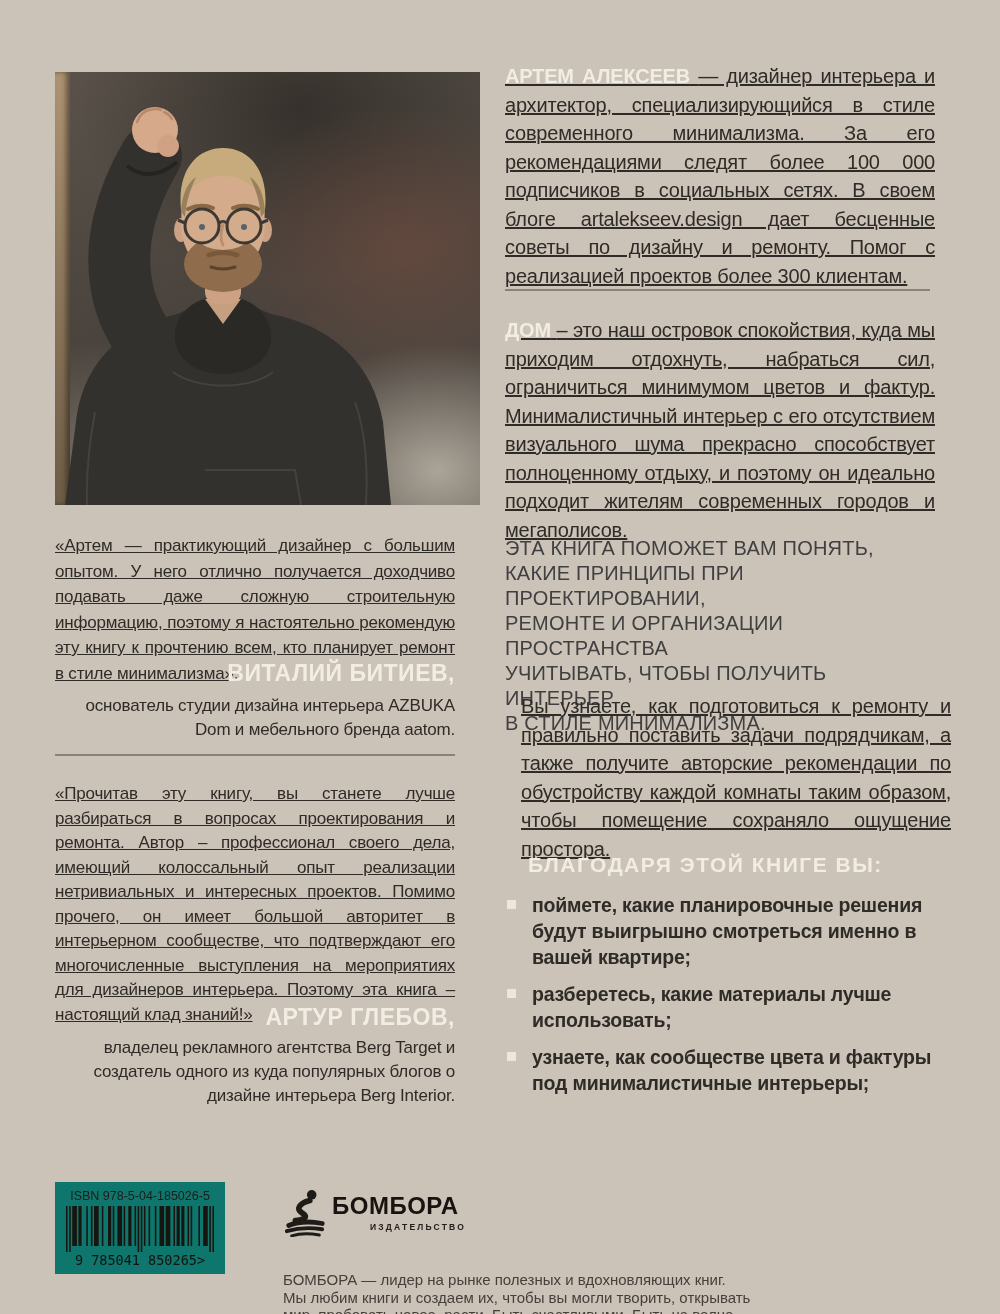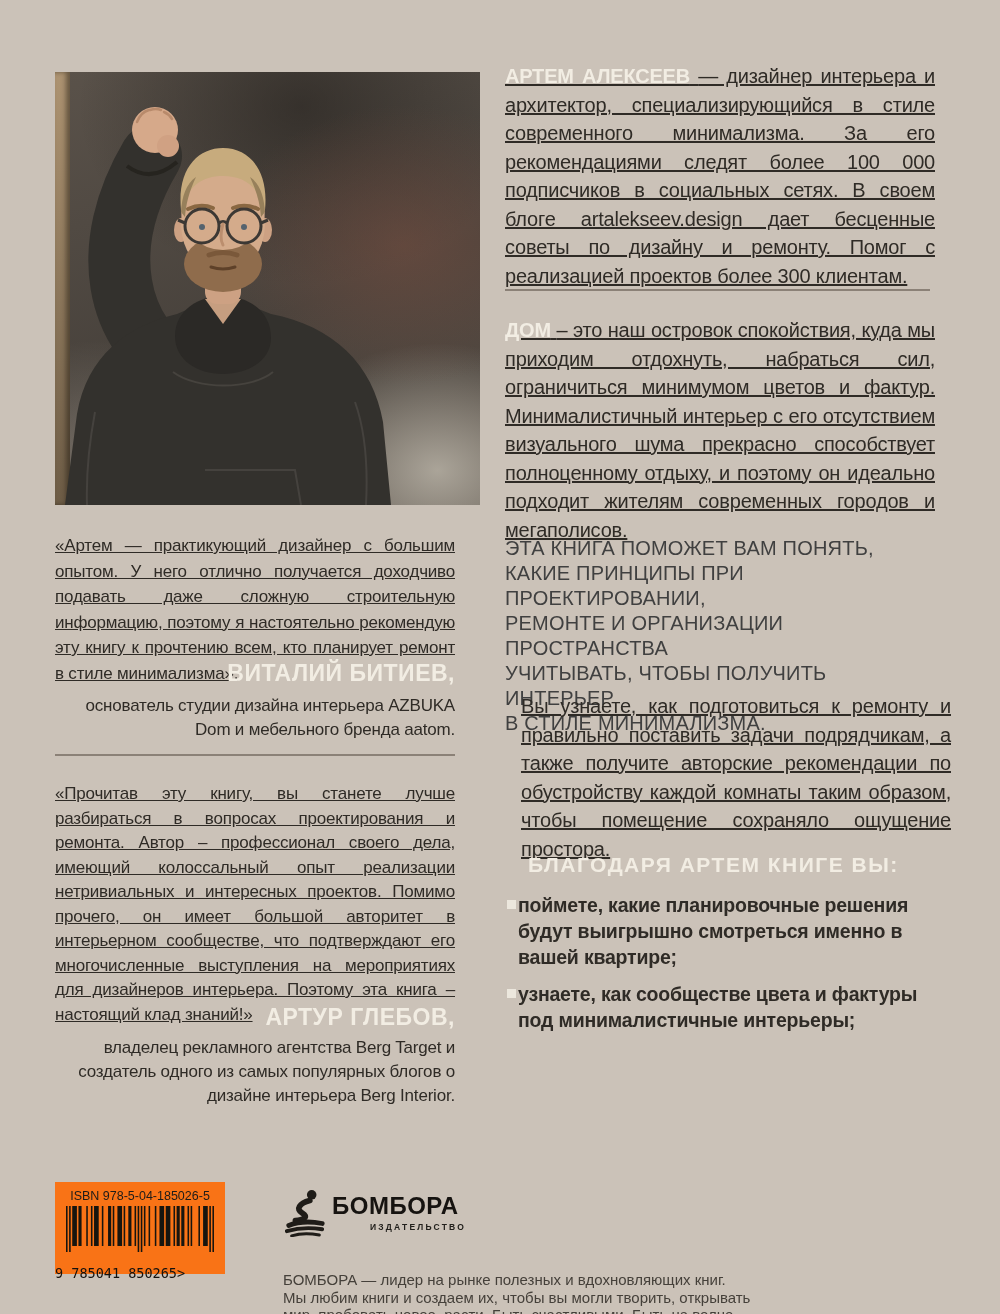"БЛАГОДАРЯ АРТЕМ КНИГЕ ВЫ:" div.abs { text: АРТЕМ -> ЭТОЙ }
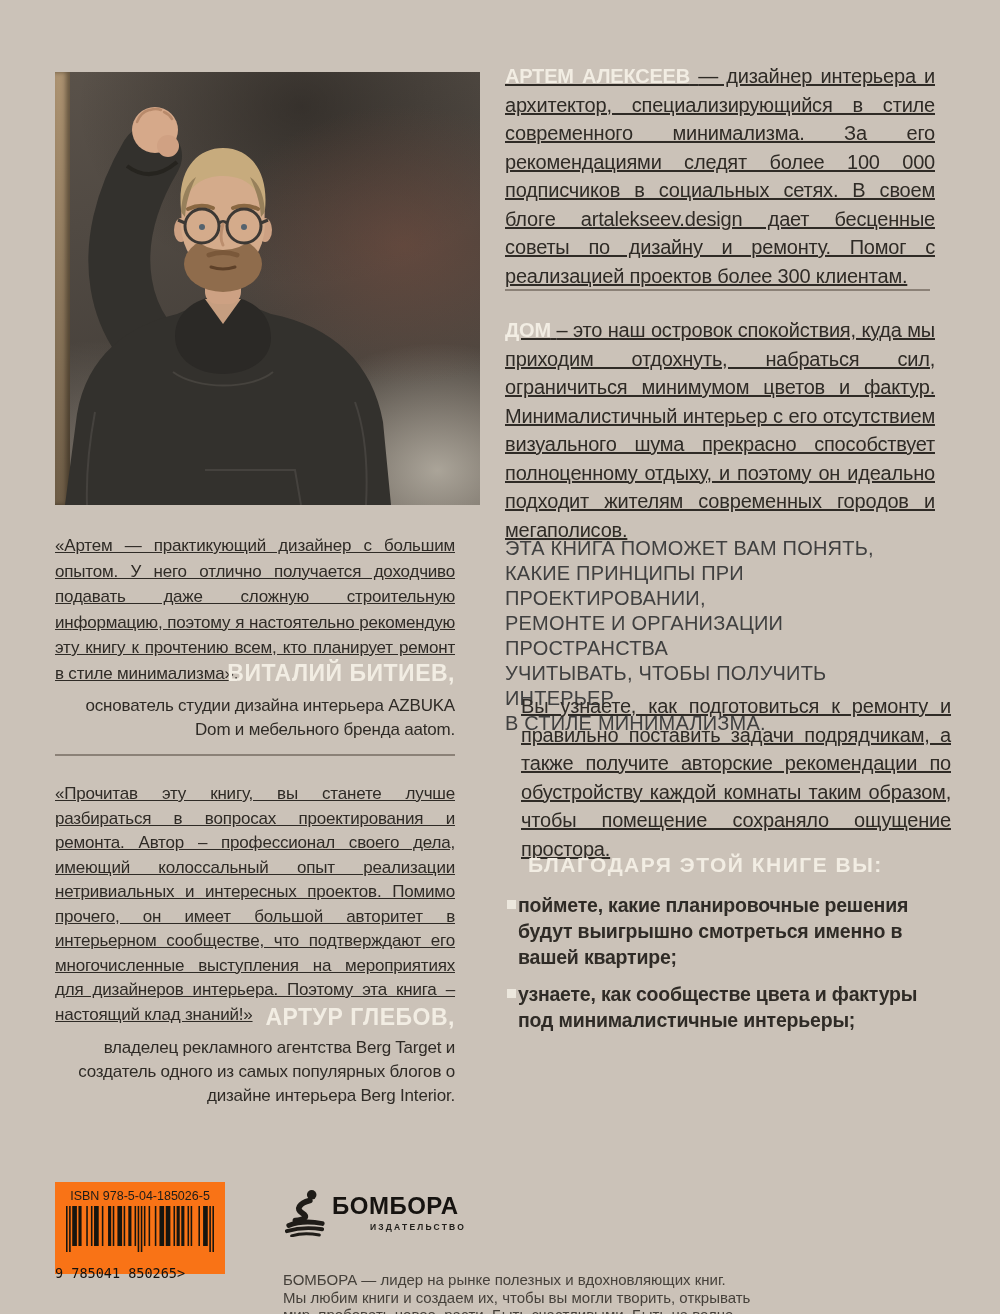"поймете, какие планировочные решения" .benefits-list li { gap: 2px -> 16px }
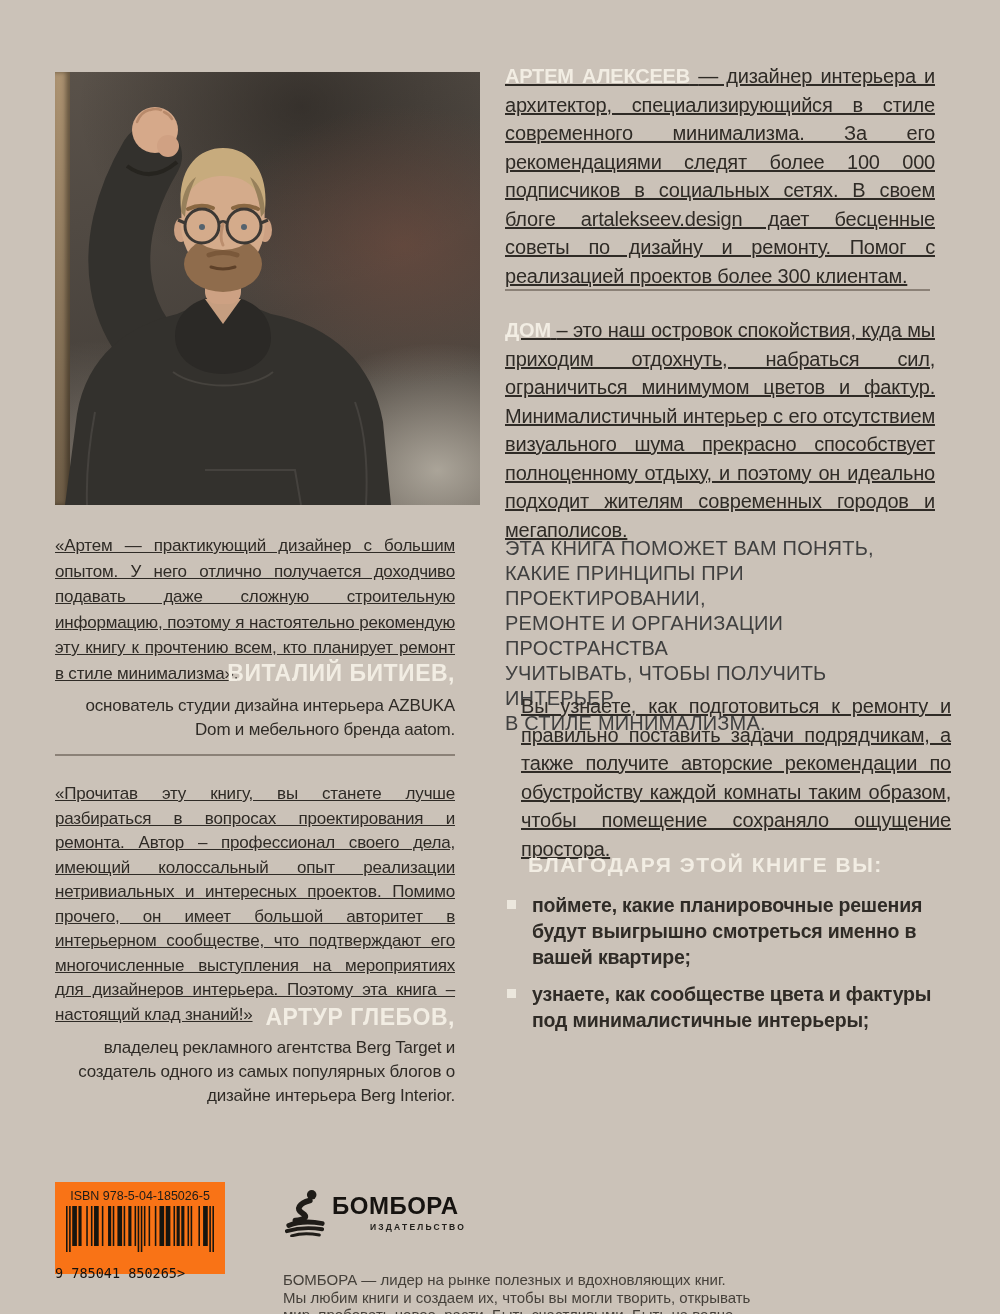"разберетесь, какие материалы лучше" li { html: none -> <li> <span></span> <span>разберетесь, какие материалы лучше использовать;</span> </li> }
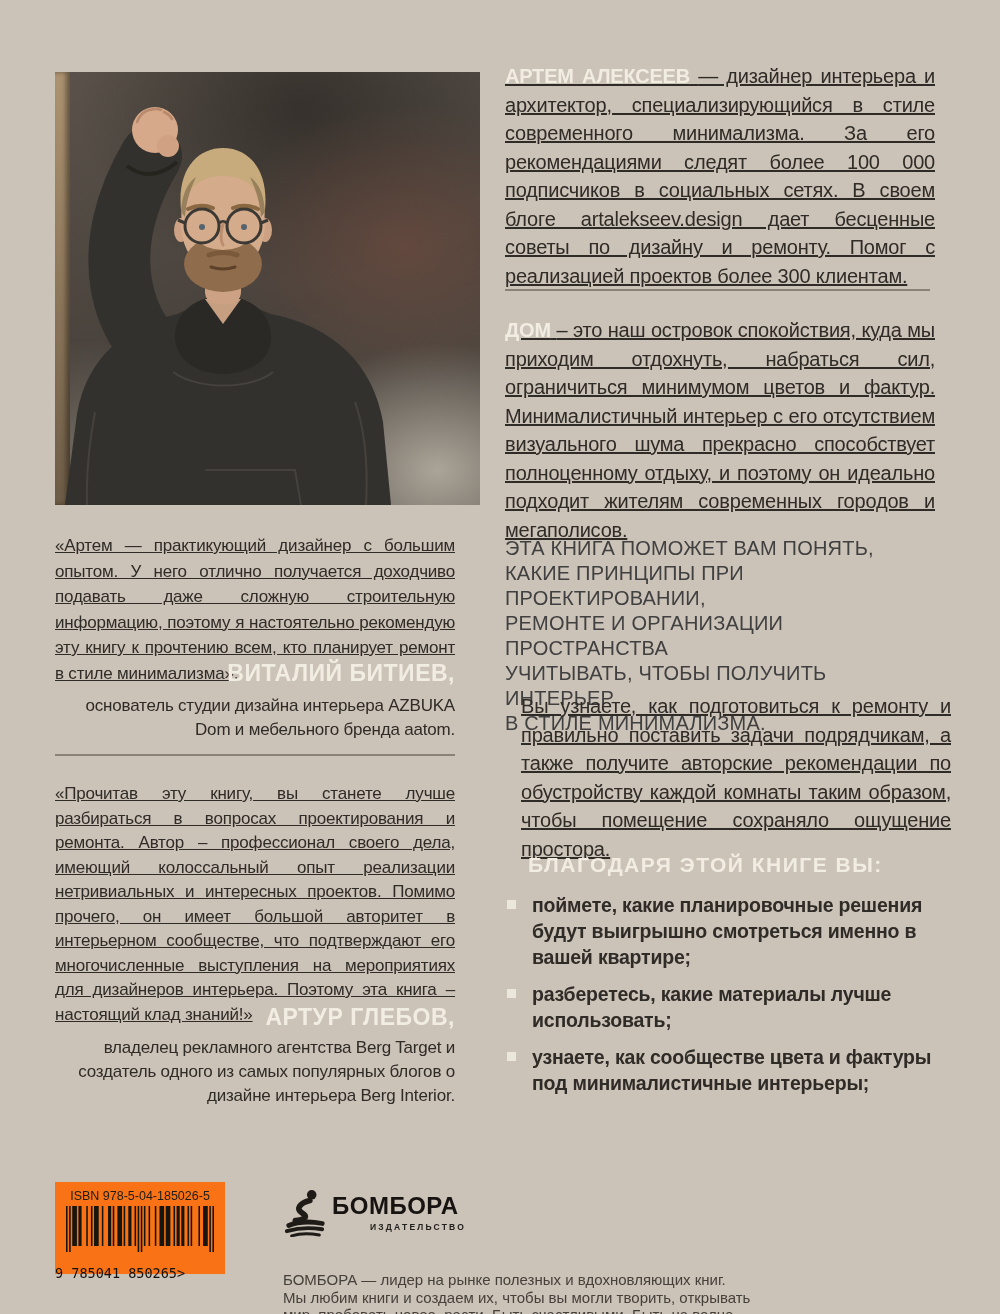"владелец рекламного агентства Berg" div.abs { text: самых -> куда }
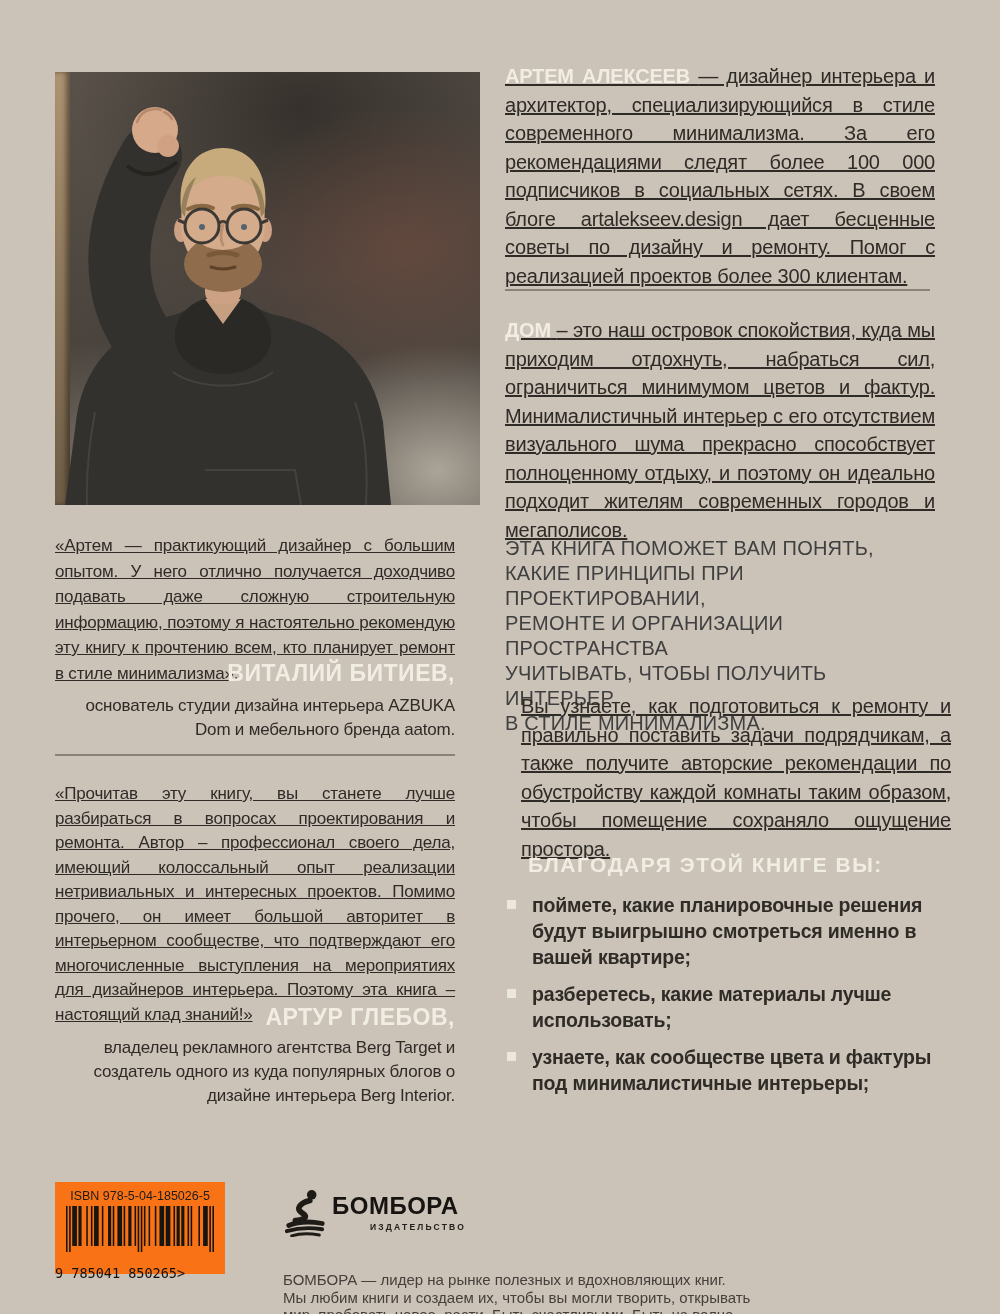"ISBN 978-5-04-185026-5" .barcode-panel { background: #f97316 -> #0f766e }
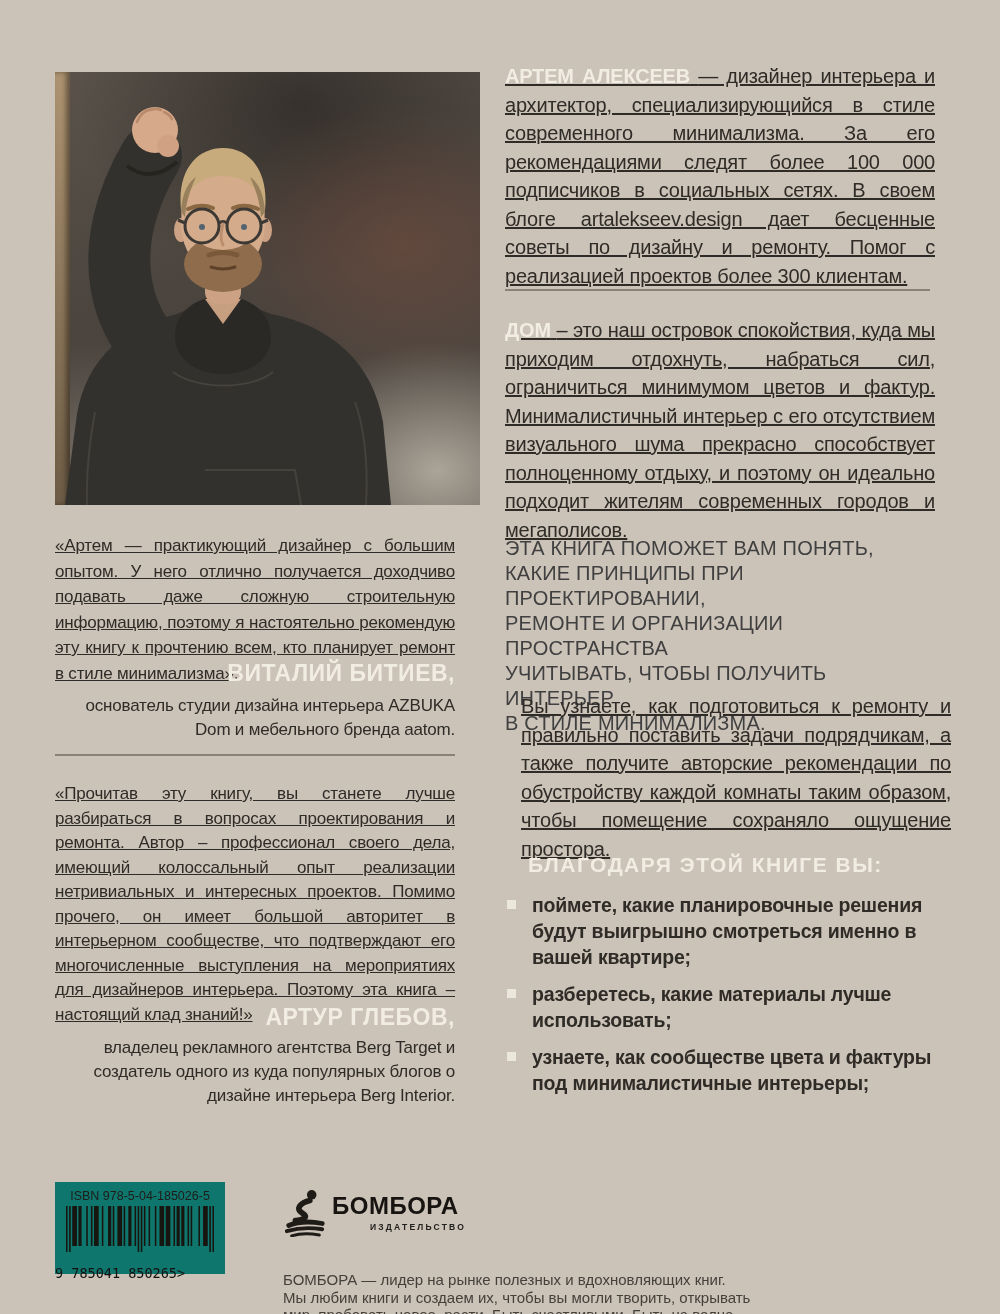"9 785041 850265>" .bdigits { margin-top: 13px -> none; text-align: none -> center }
